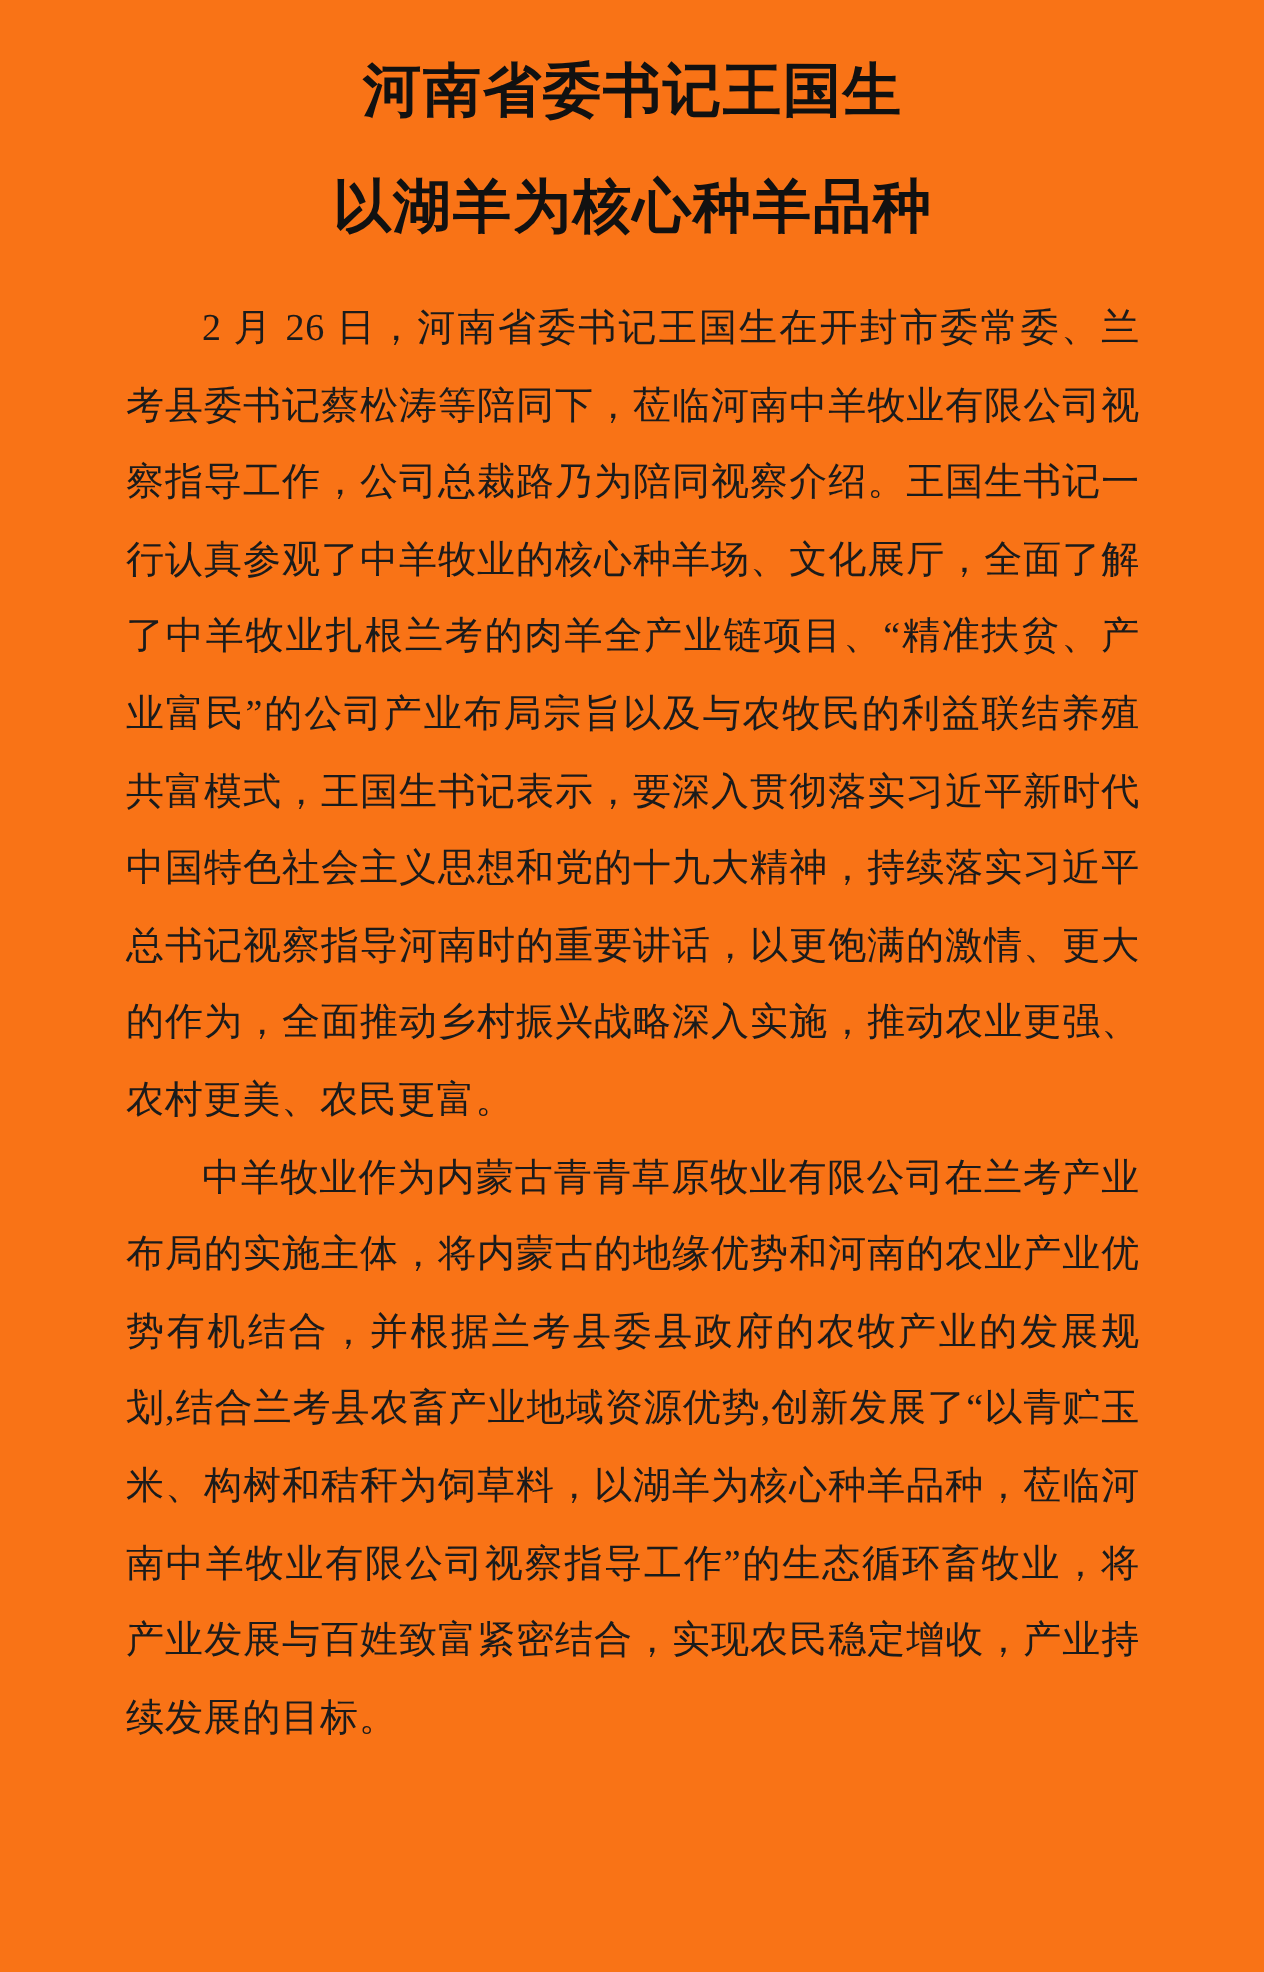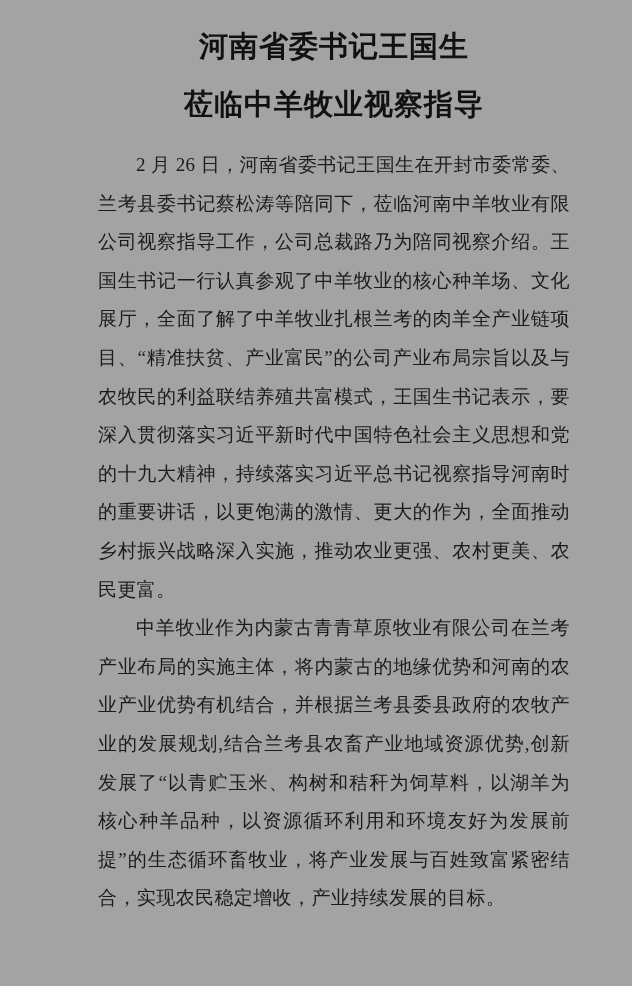"河南省委书记王国生" .page { background: #a3a3a3 -> #f97316; padding: 26px 62px 0 98px -> 26px 62px 0 63px }
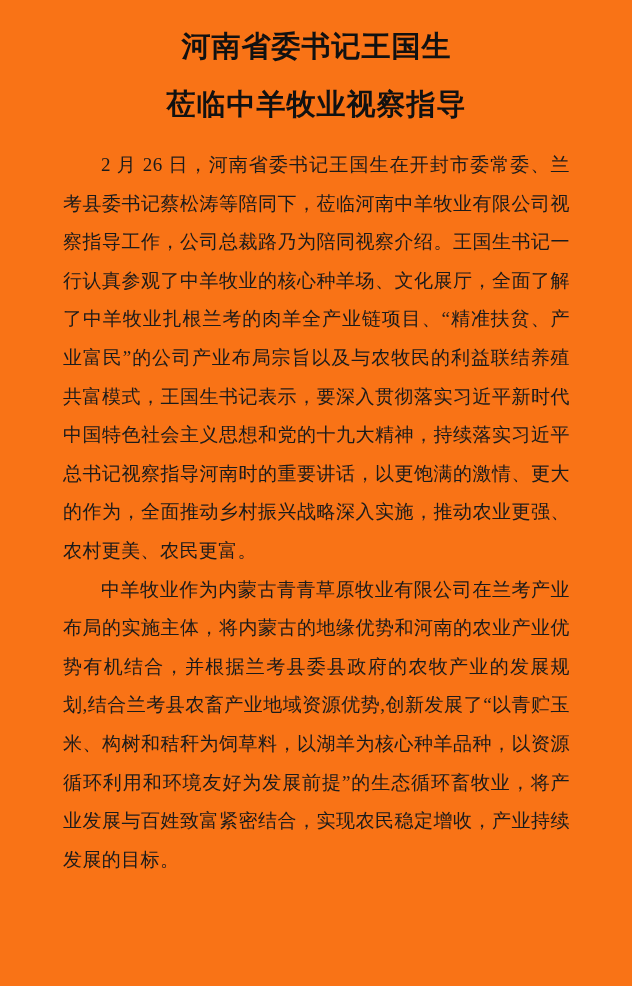"莅临中羊牧业视察指导" h1.title { text: 莅临中羊牧业视察指导 -> 以湖羊为核心种羊品种 }
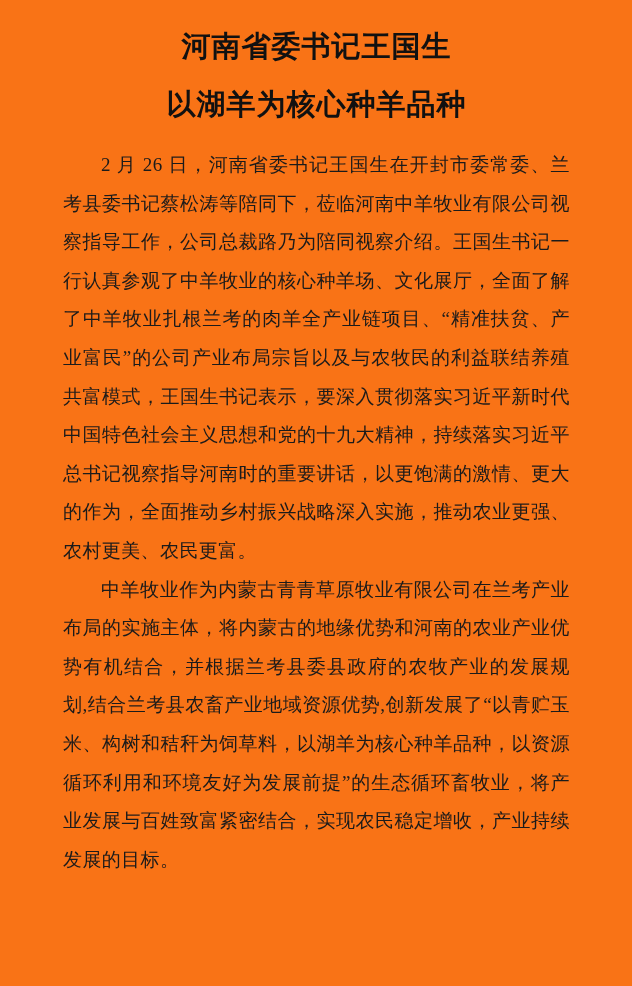"中羊牧业作为内蒙古青青草原牧业有限公司在兰考产业布局的实施主体，将内蒙古的地缘优" p { text: 以资源循环利用和环境友好为发展前提 -> 莅临河南中羊牧业有限公司视察指导工作 }
